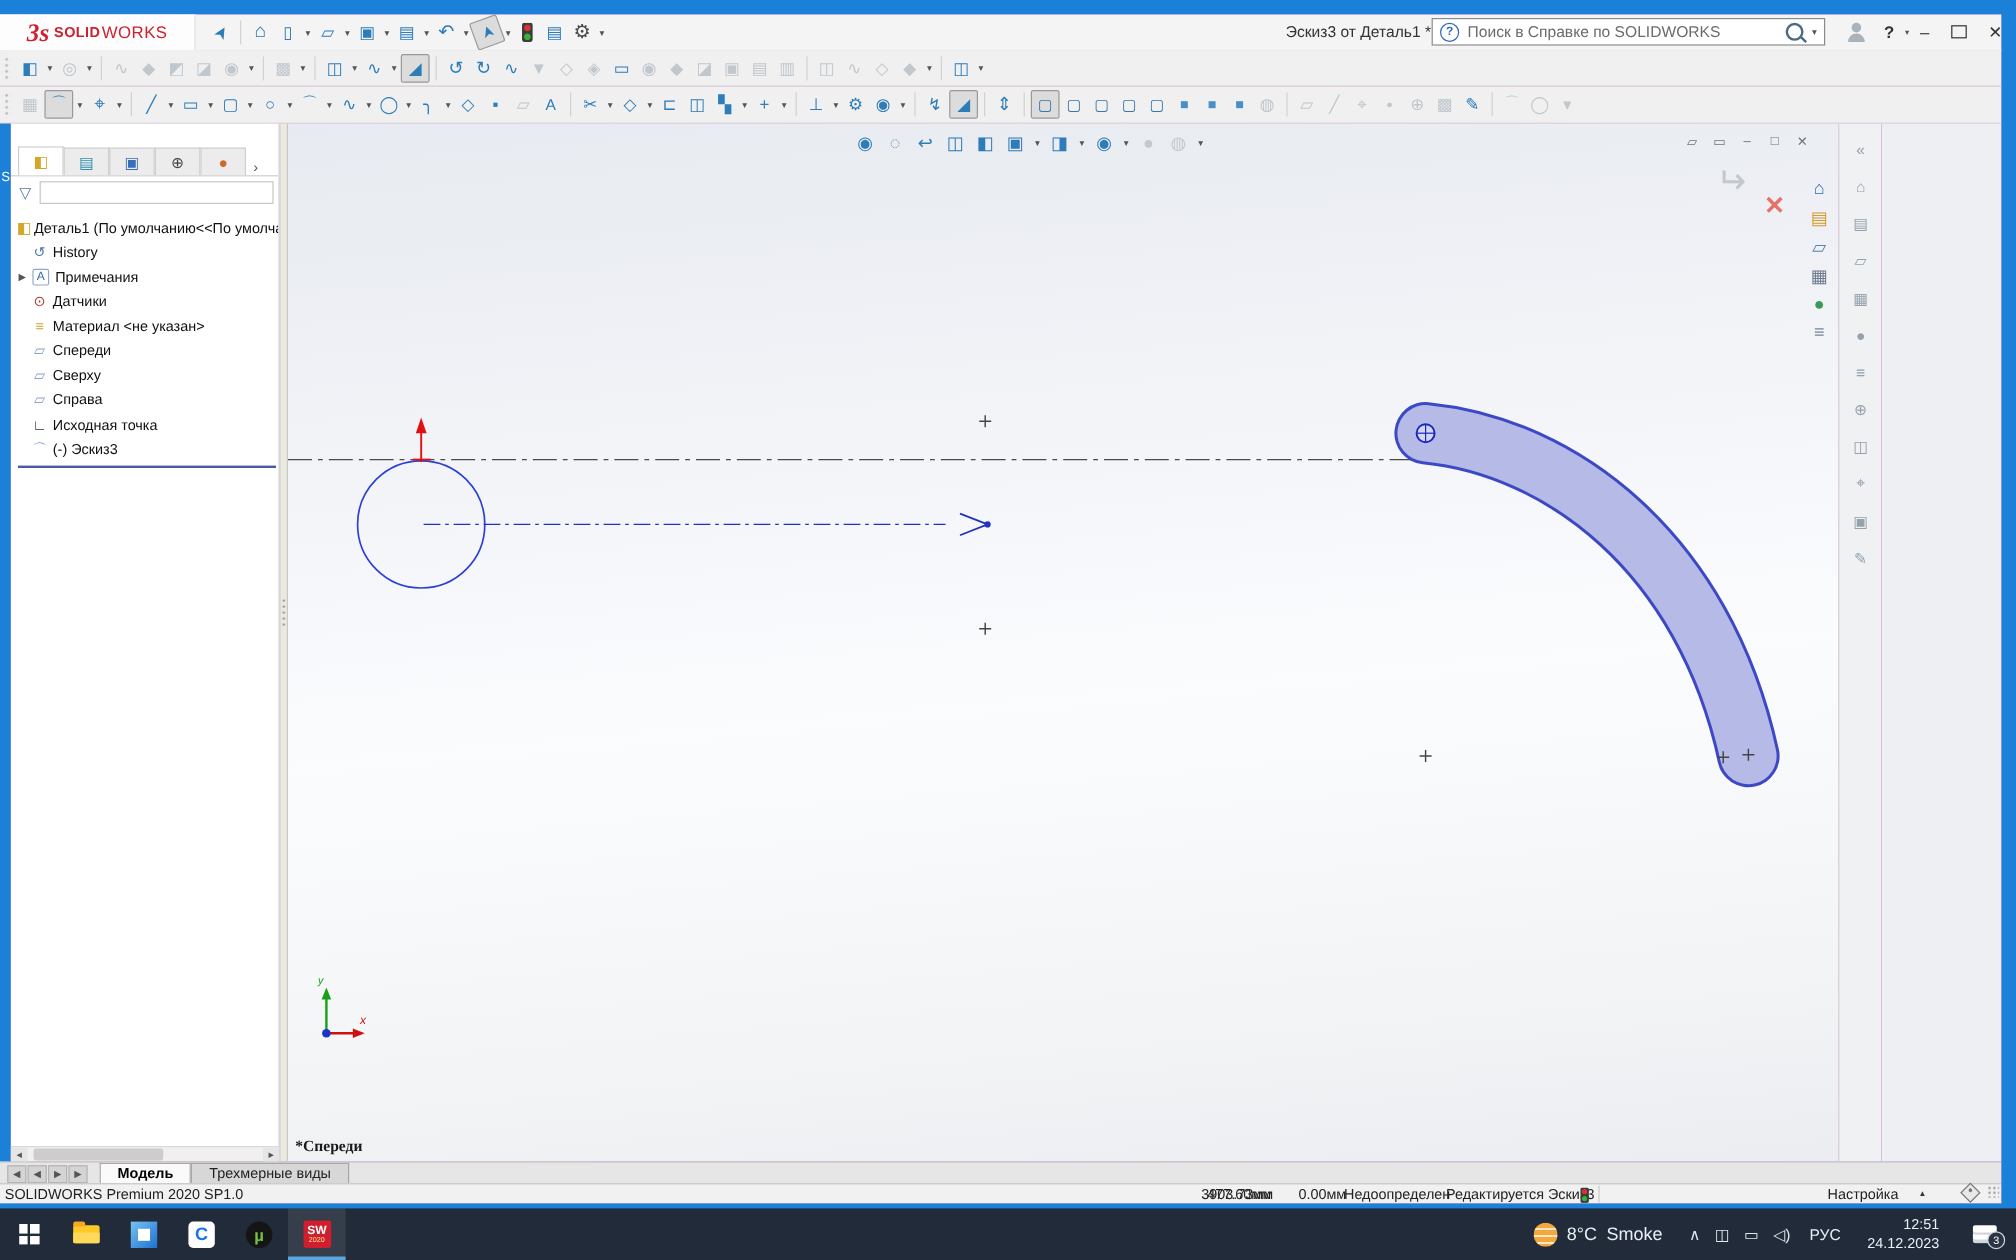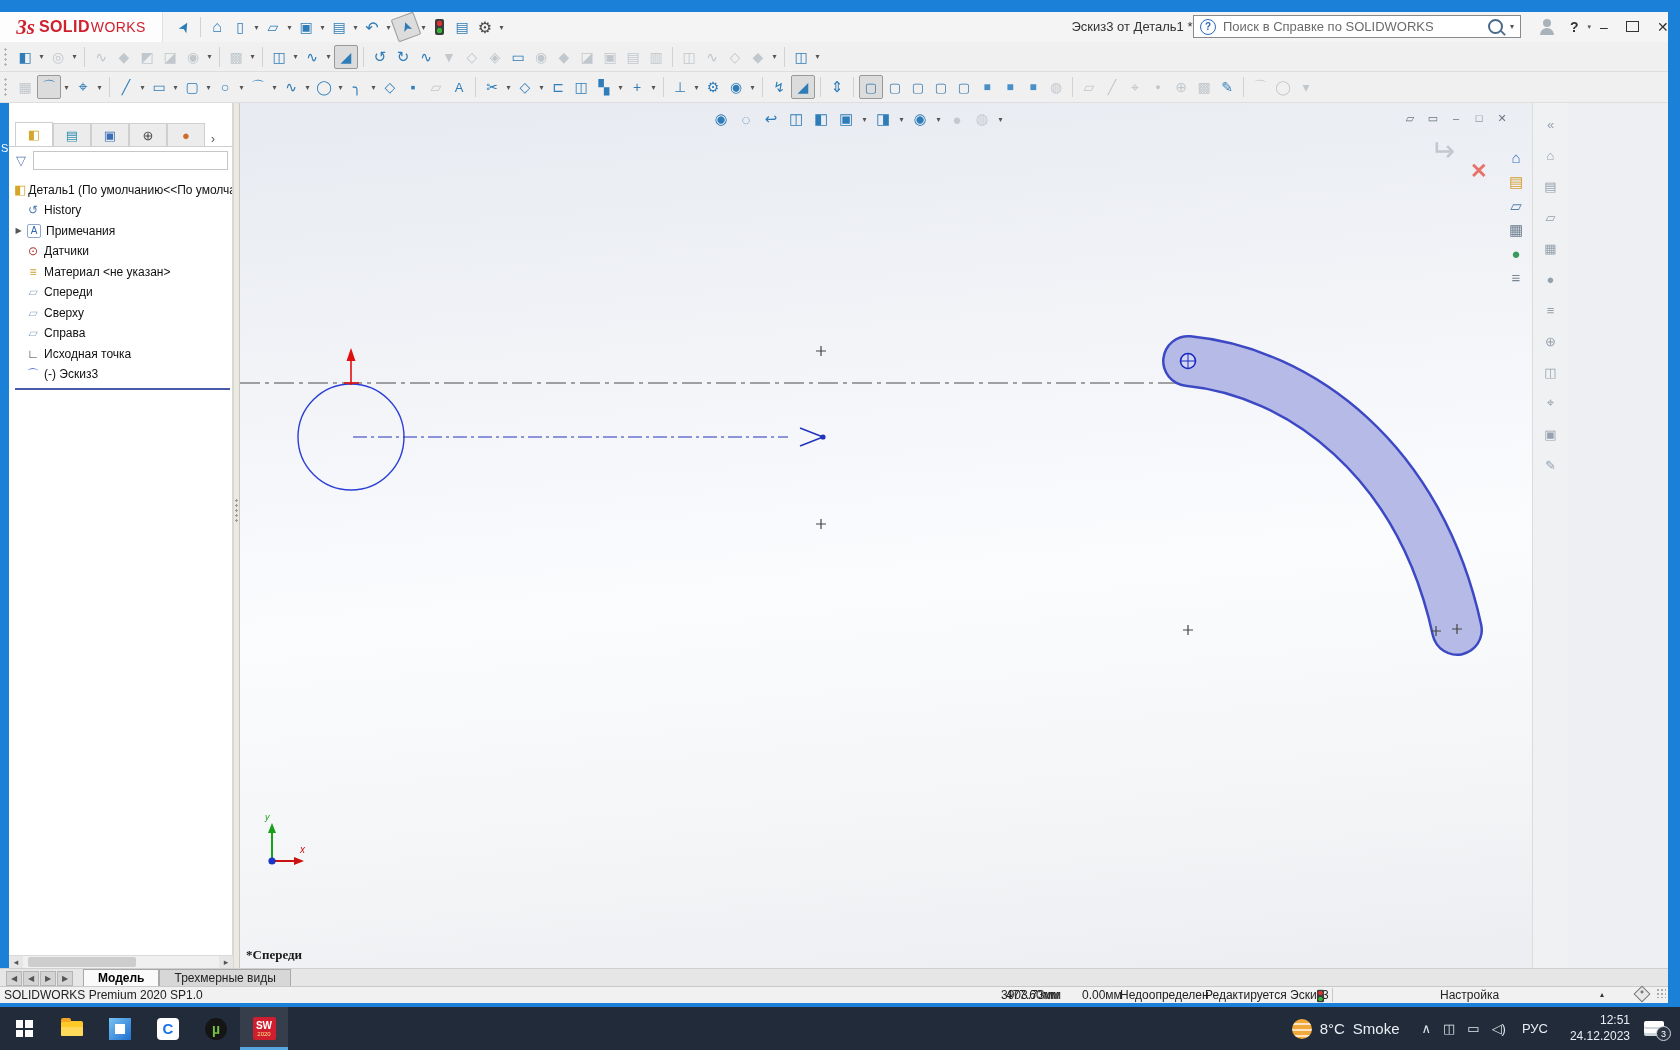"SOLID" .logo .nb { font-size: 16px -> 12px }
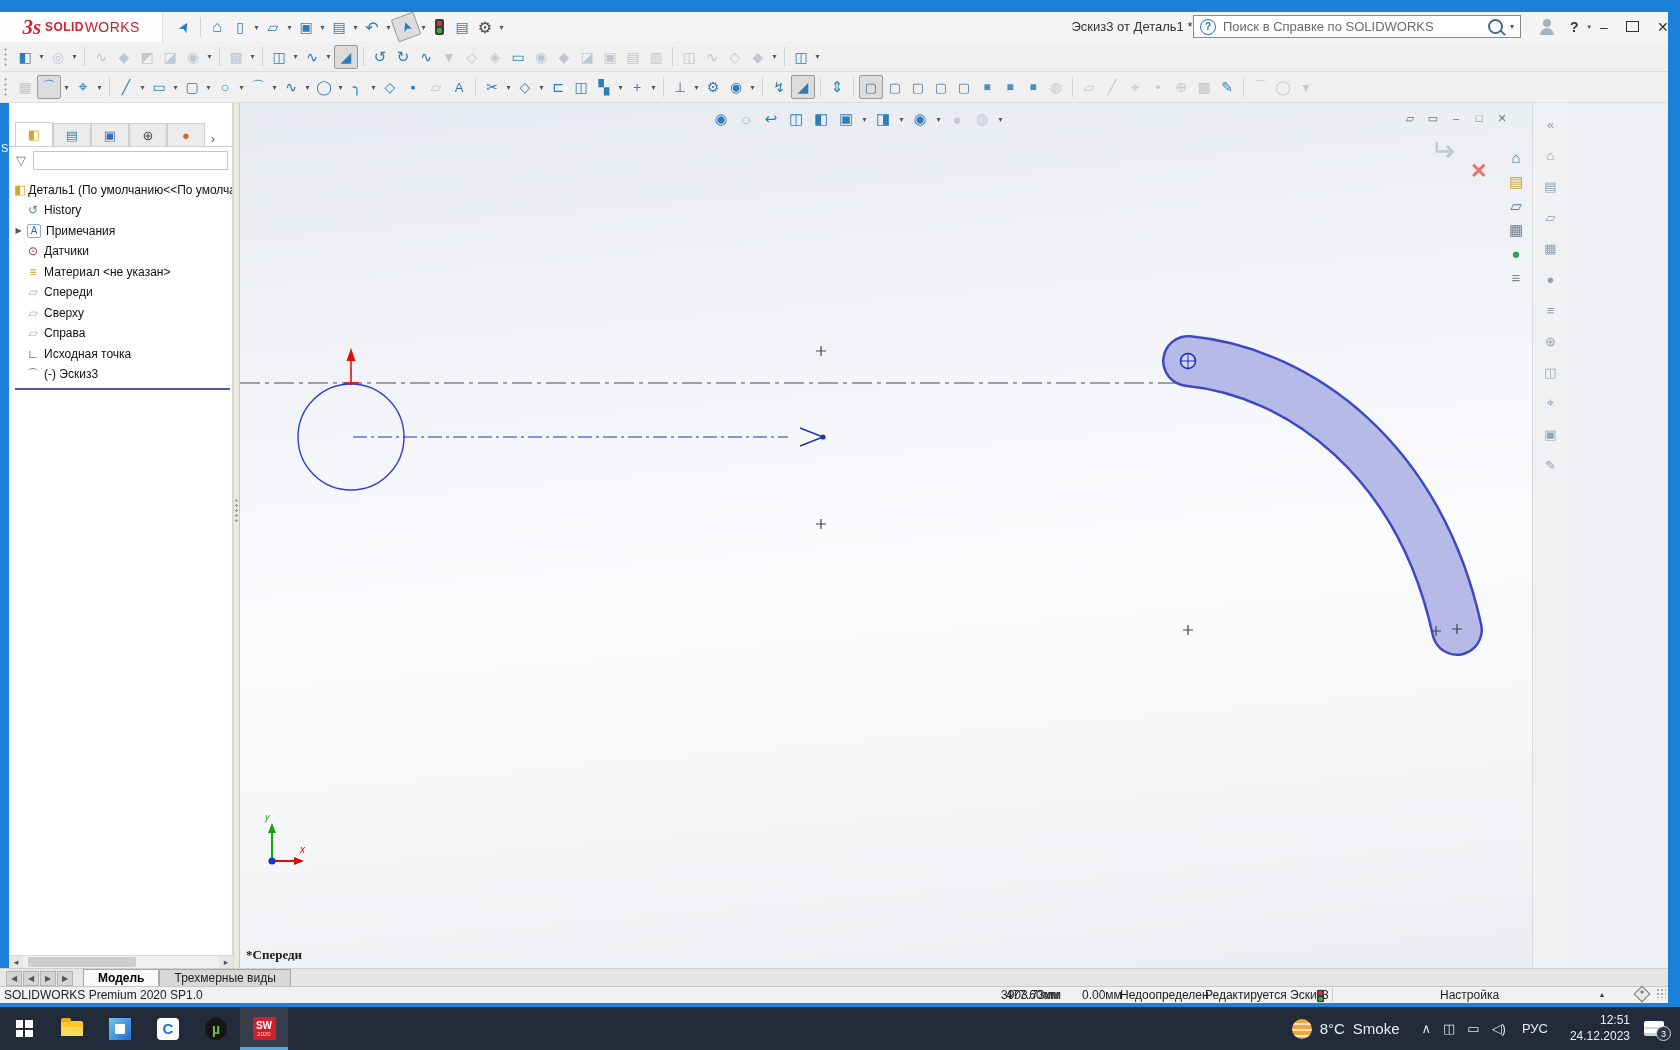"Настройка" span { left: 1440px -> 1523px }
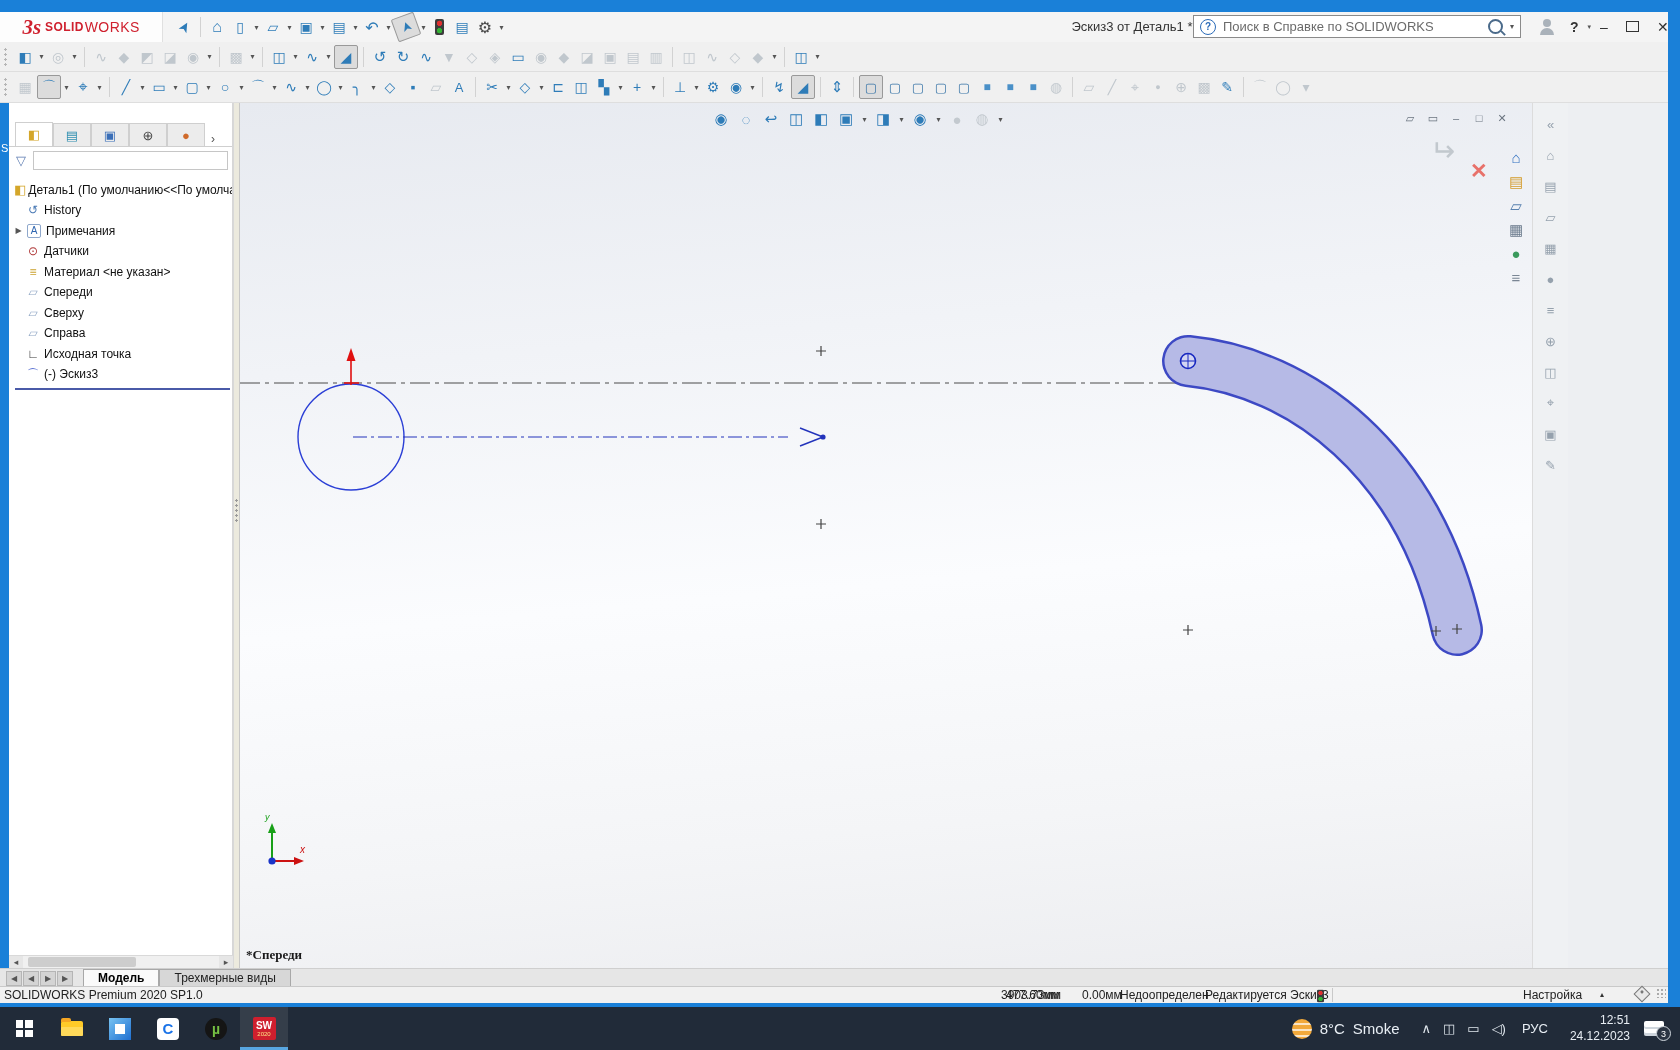"12:51" .clock { margin-right: 14px -> 28px }
